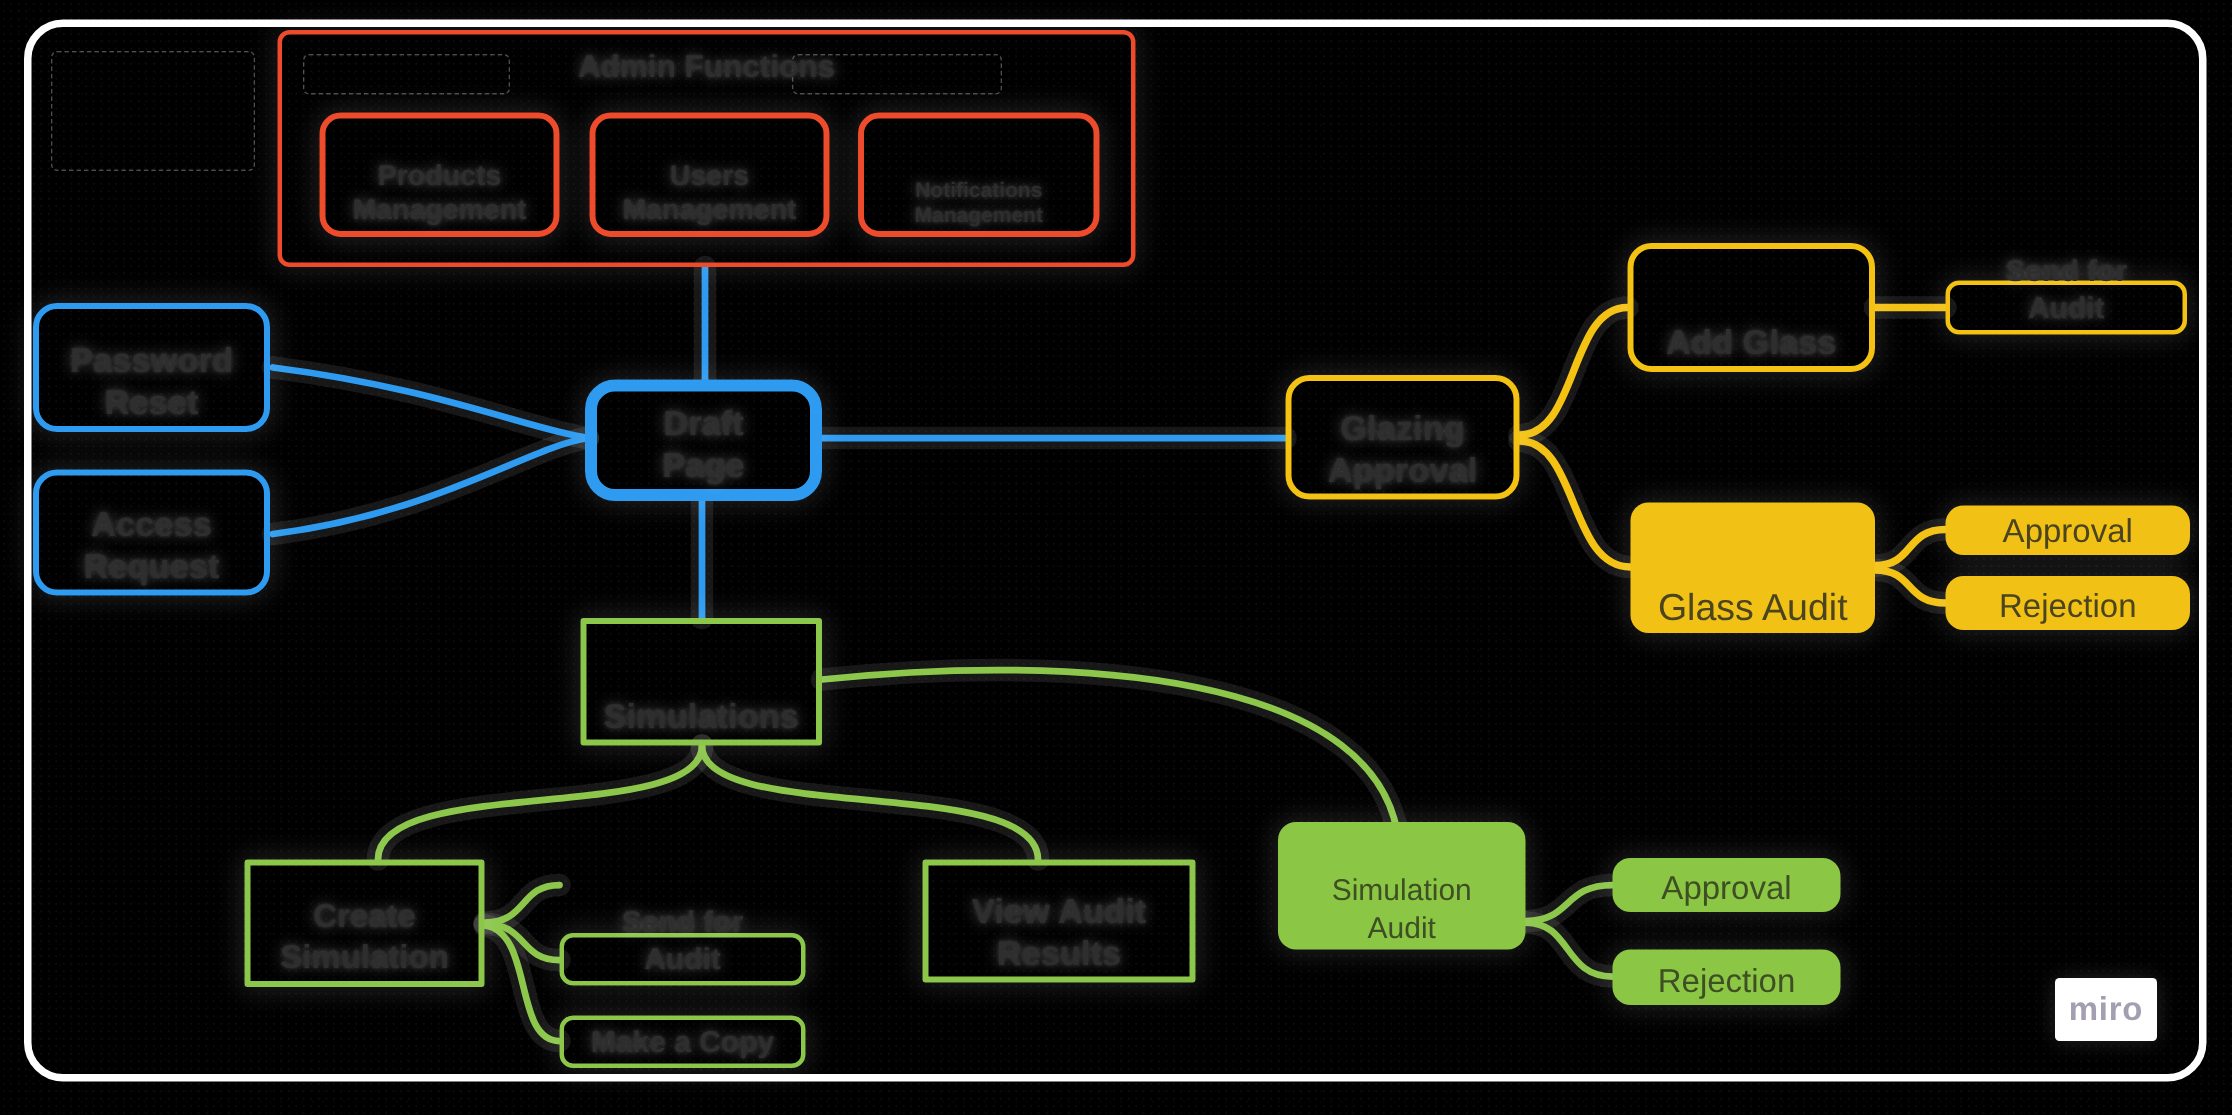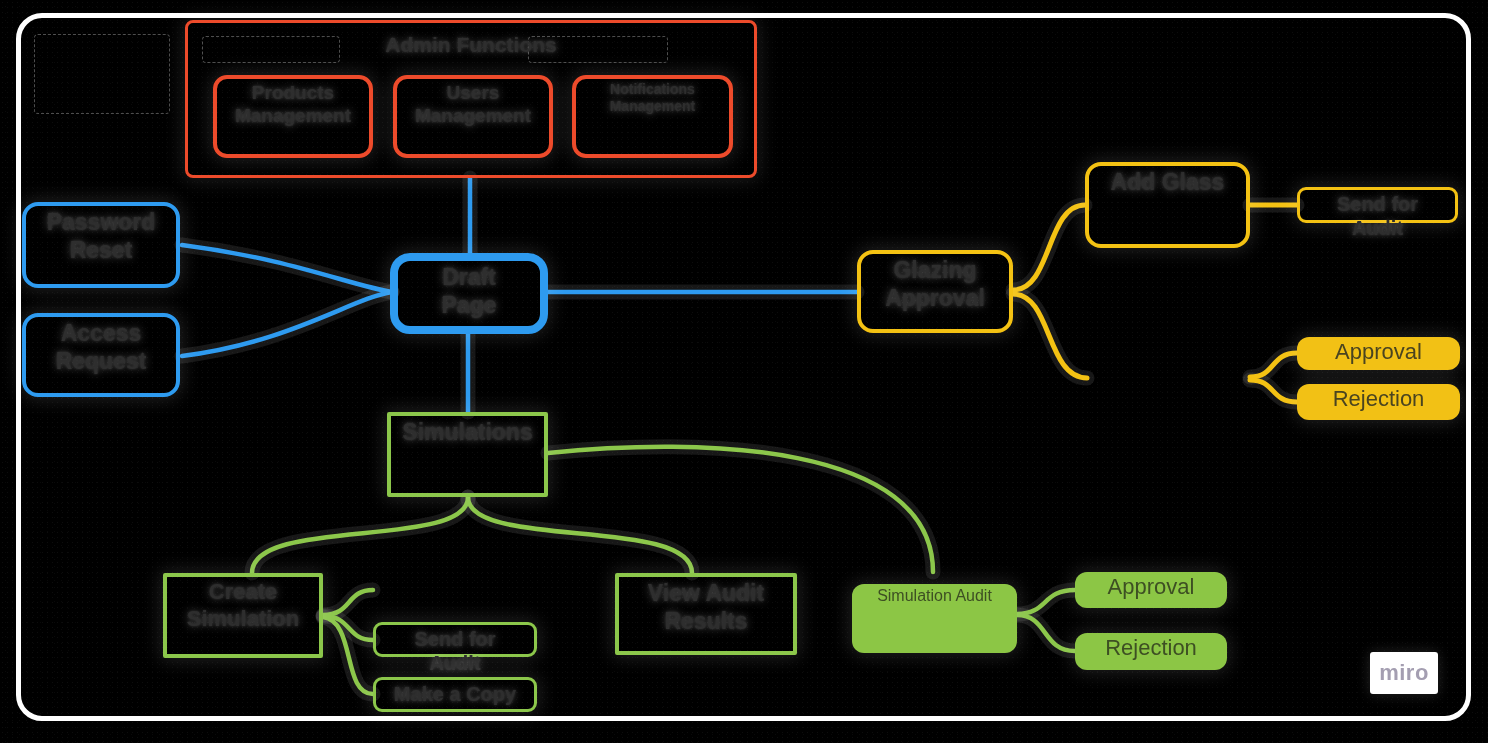"Products Management" .node { align-items: flex-start -> flex-end }
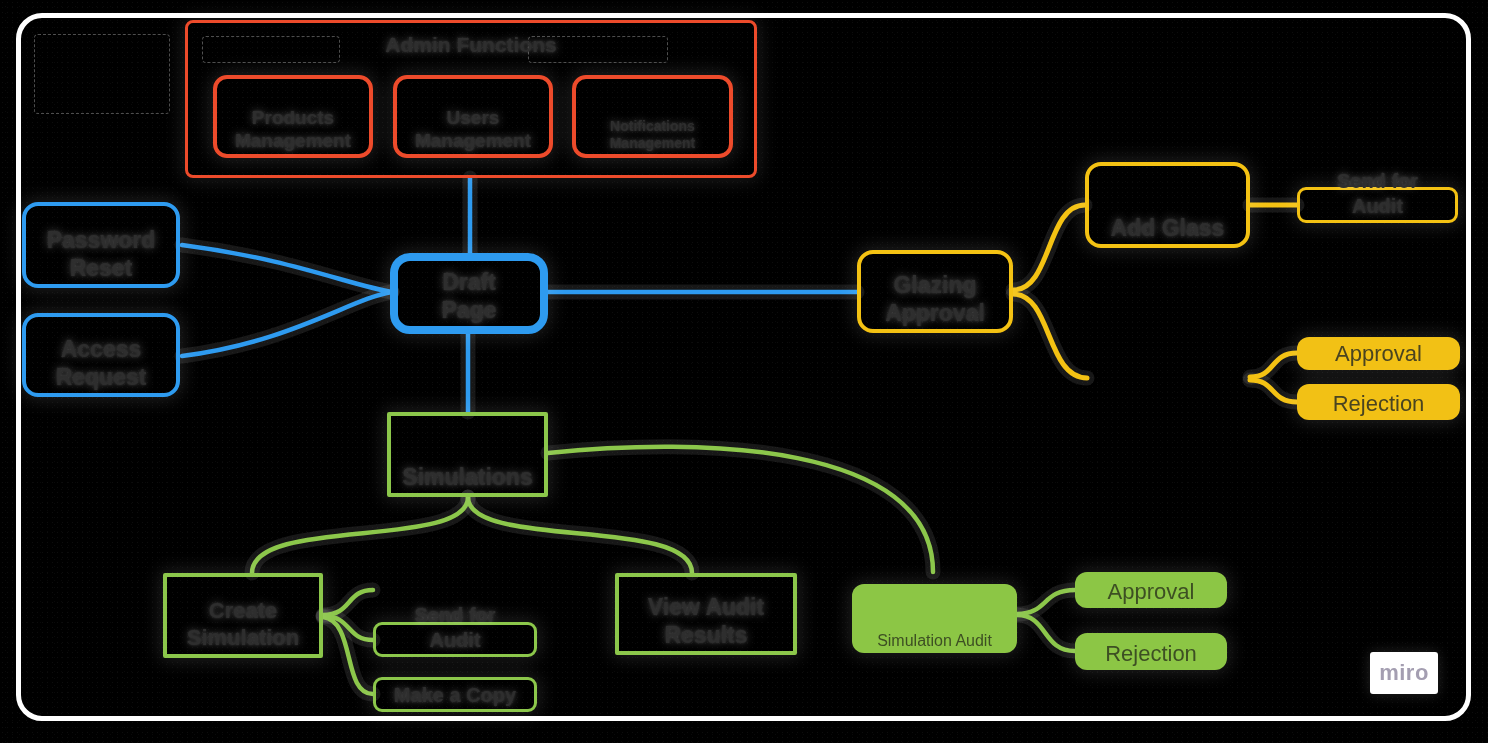"Glass Audit" div.node { html: none -> <div> <span>Glass Audit</span> </div> }
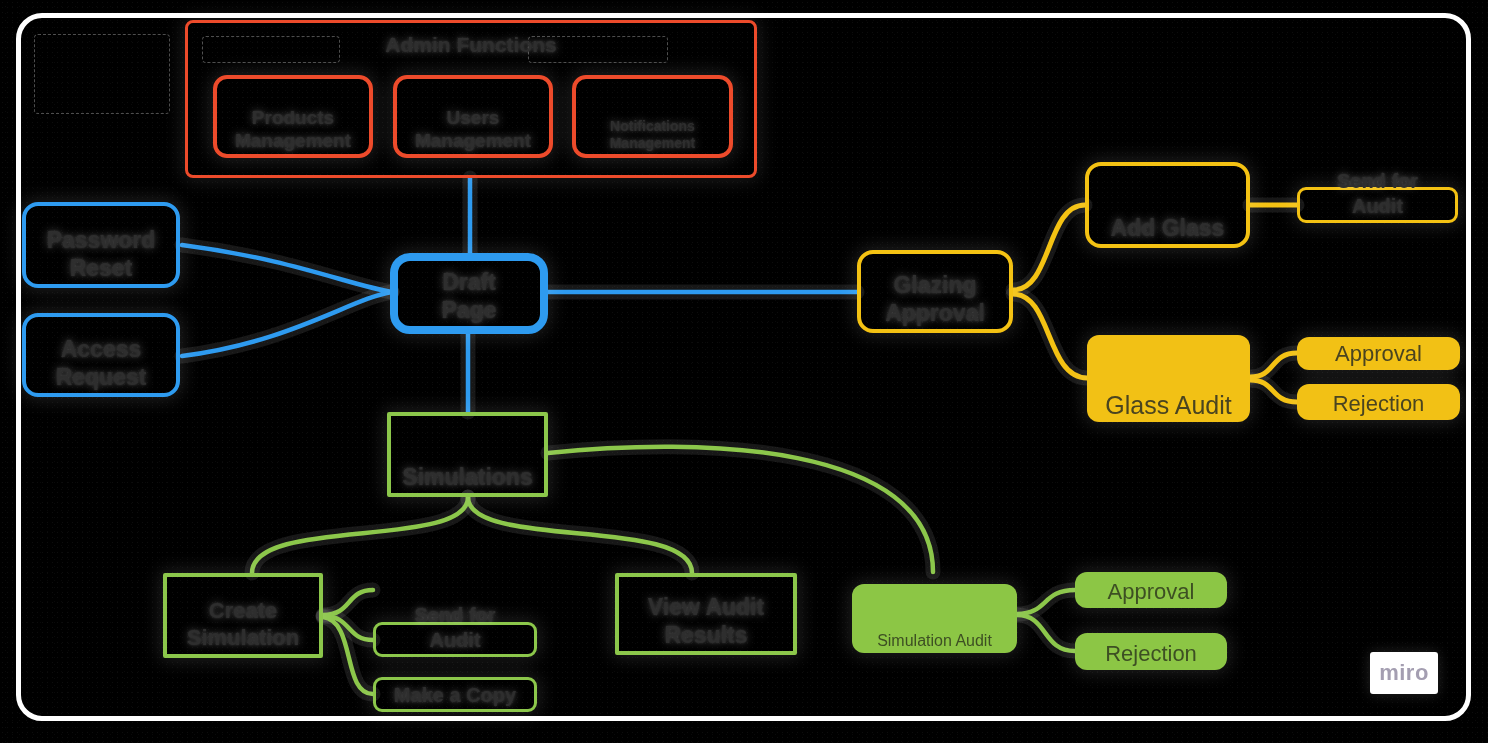"Simulation Audit" div.node { font-size: 16px -> 20px; height: 69px -> 85px; top: 584px -> 548px }
